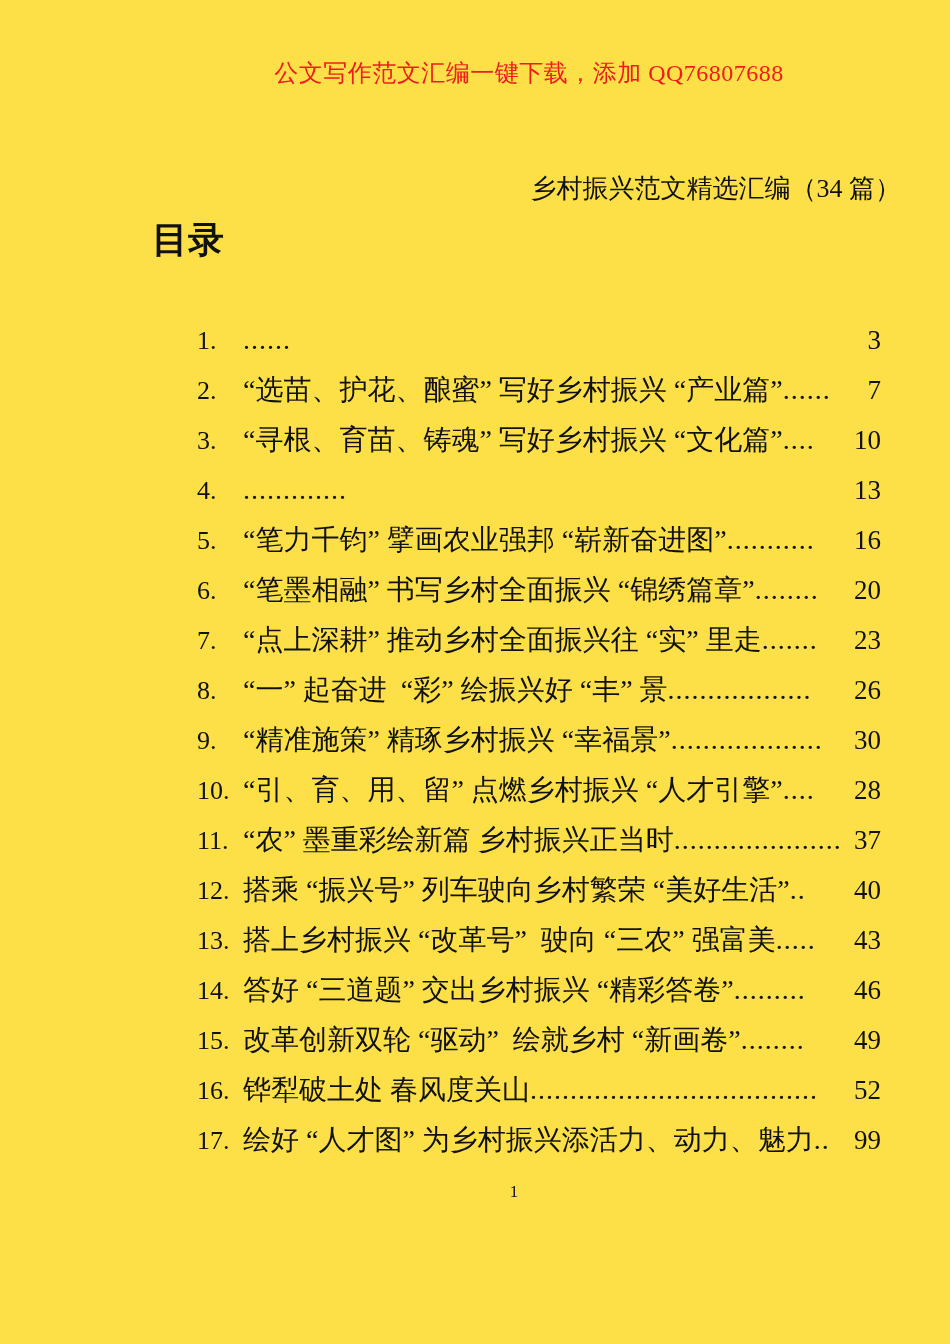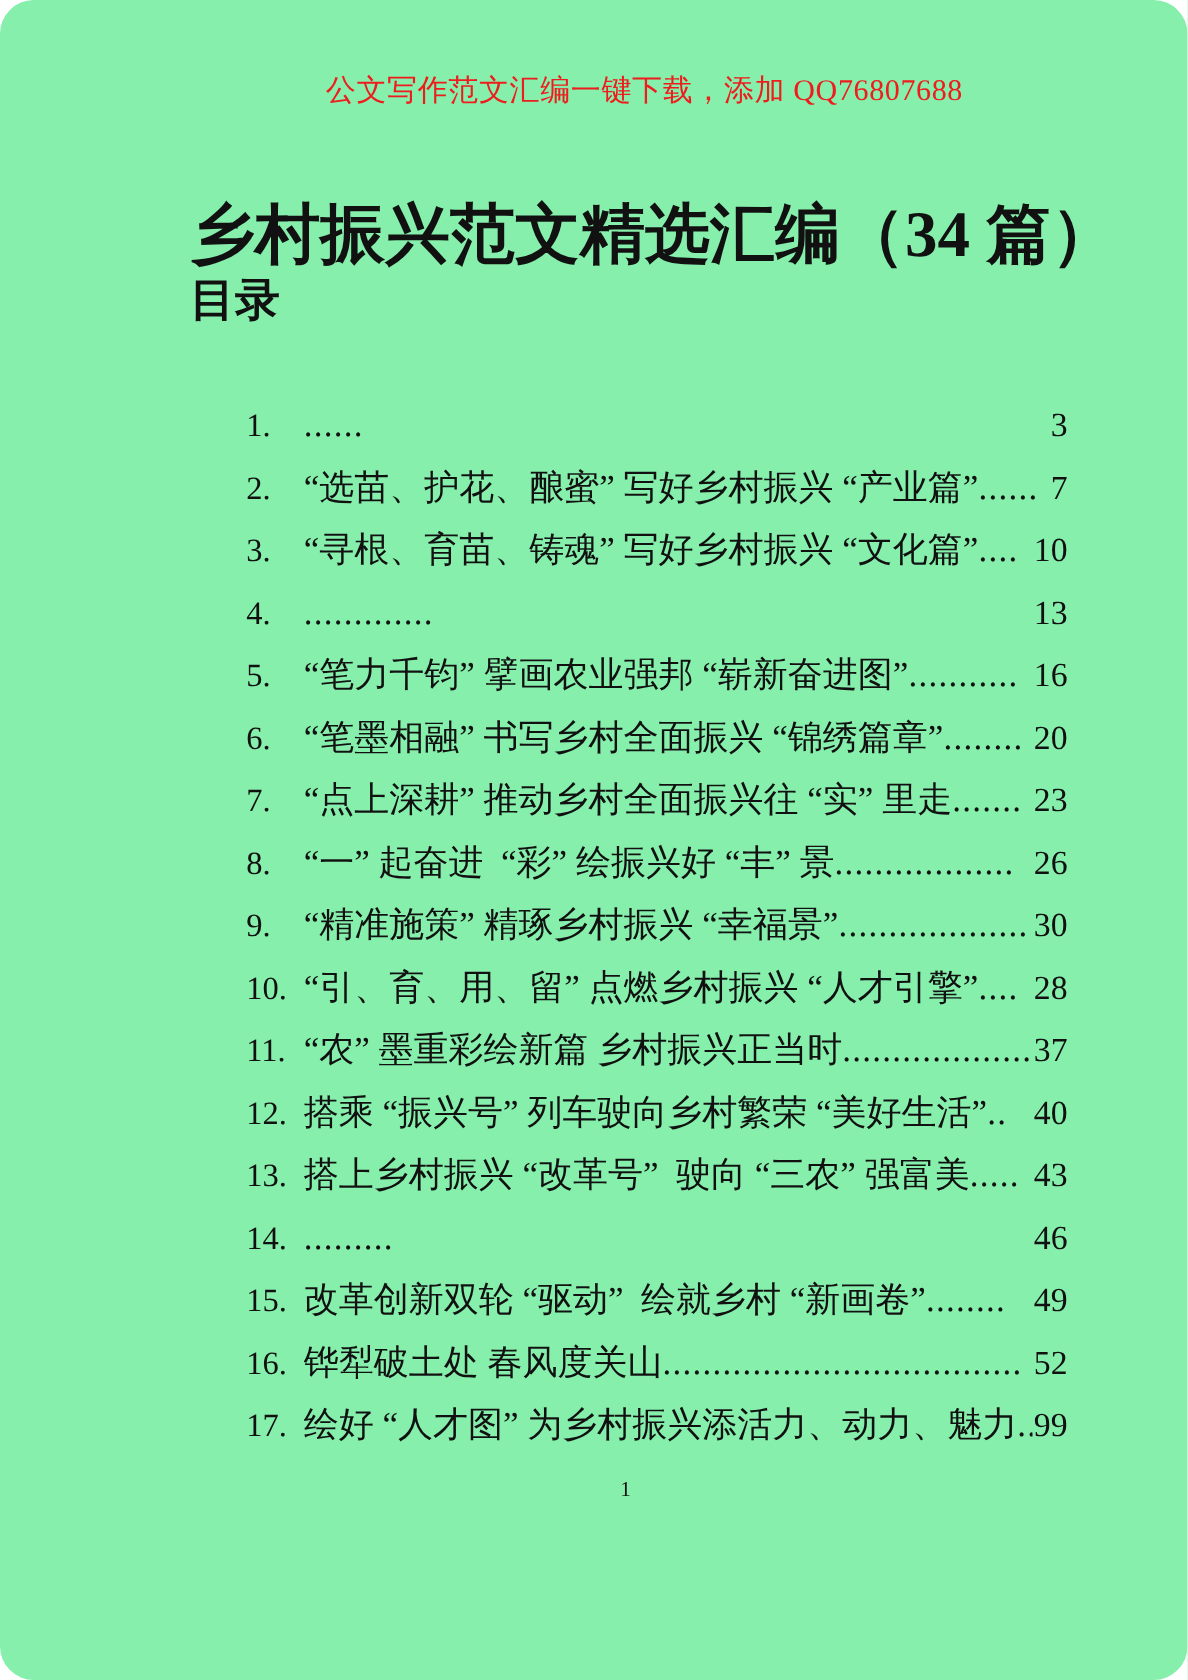"公文写作范文汇编一键下载，添加 QQ76807688" .page { background: #86efac -> #fde047; border-radius: 27px -> none; padding: 58px 96px 0 197px -> 58px 69px 0 197px }
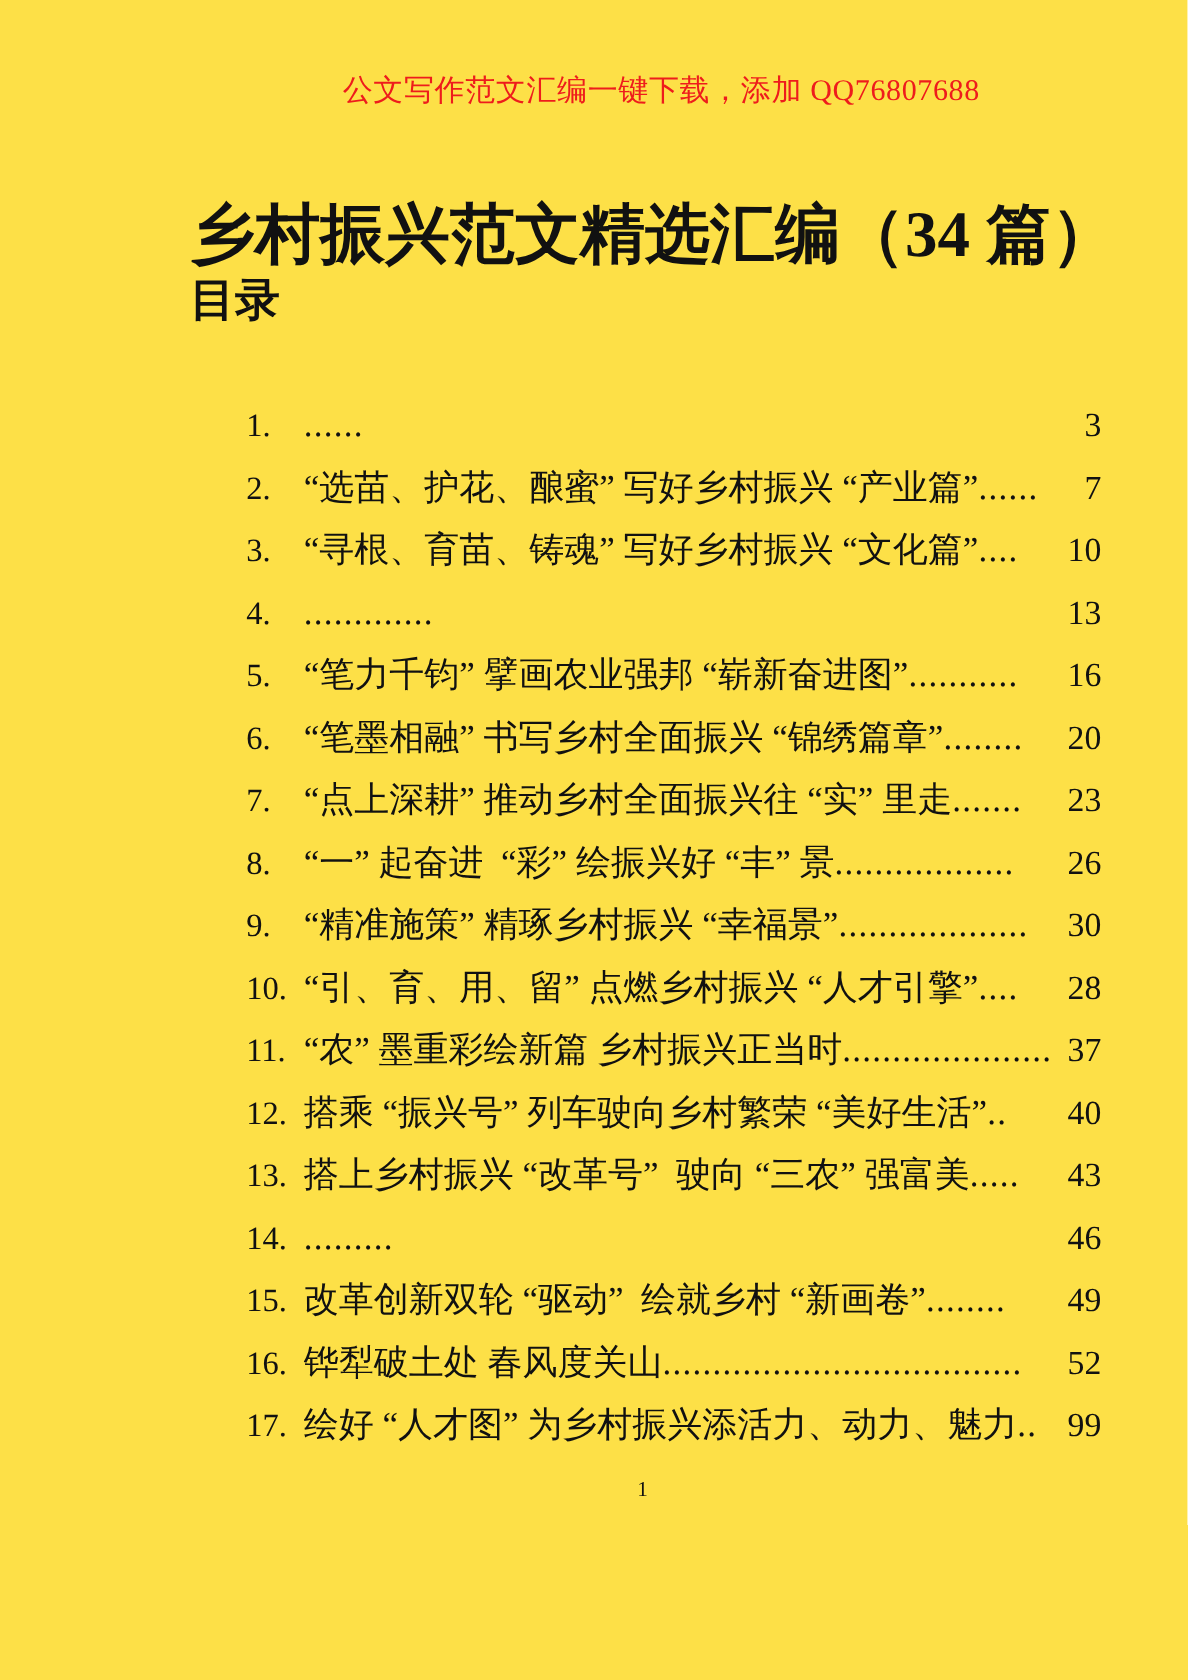"乡村振兴范文精选汇编（34 篇）" .doc-title { font-size: 52px -> 26px; font-weight: 700 -> 400; text-align: left -> right }
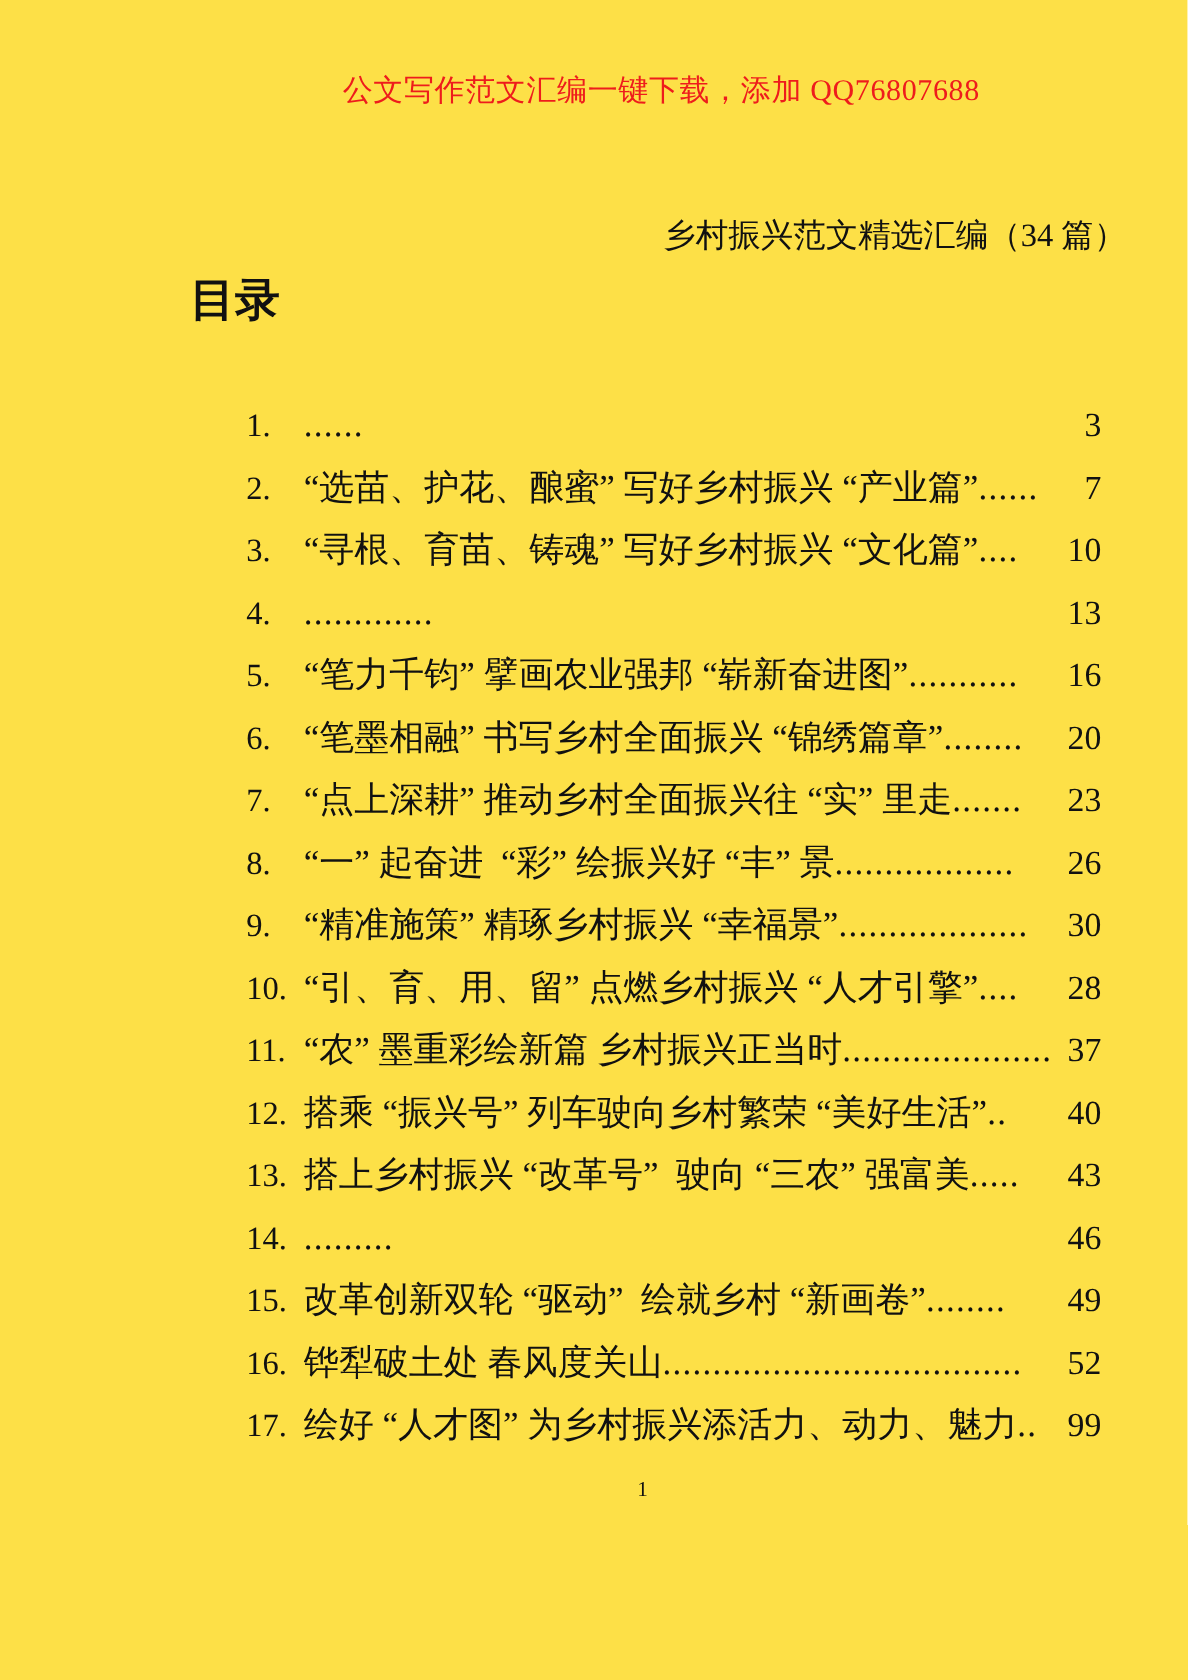"答好 “三道题” 交出乡村振兴 “精彩答卷”" span.toc-text { html: none -> <span>答好 “三道题” 交出乡村振兴 “精彩答卷”</span> }
